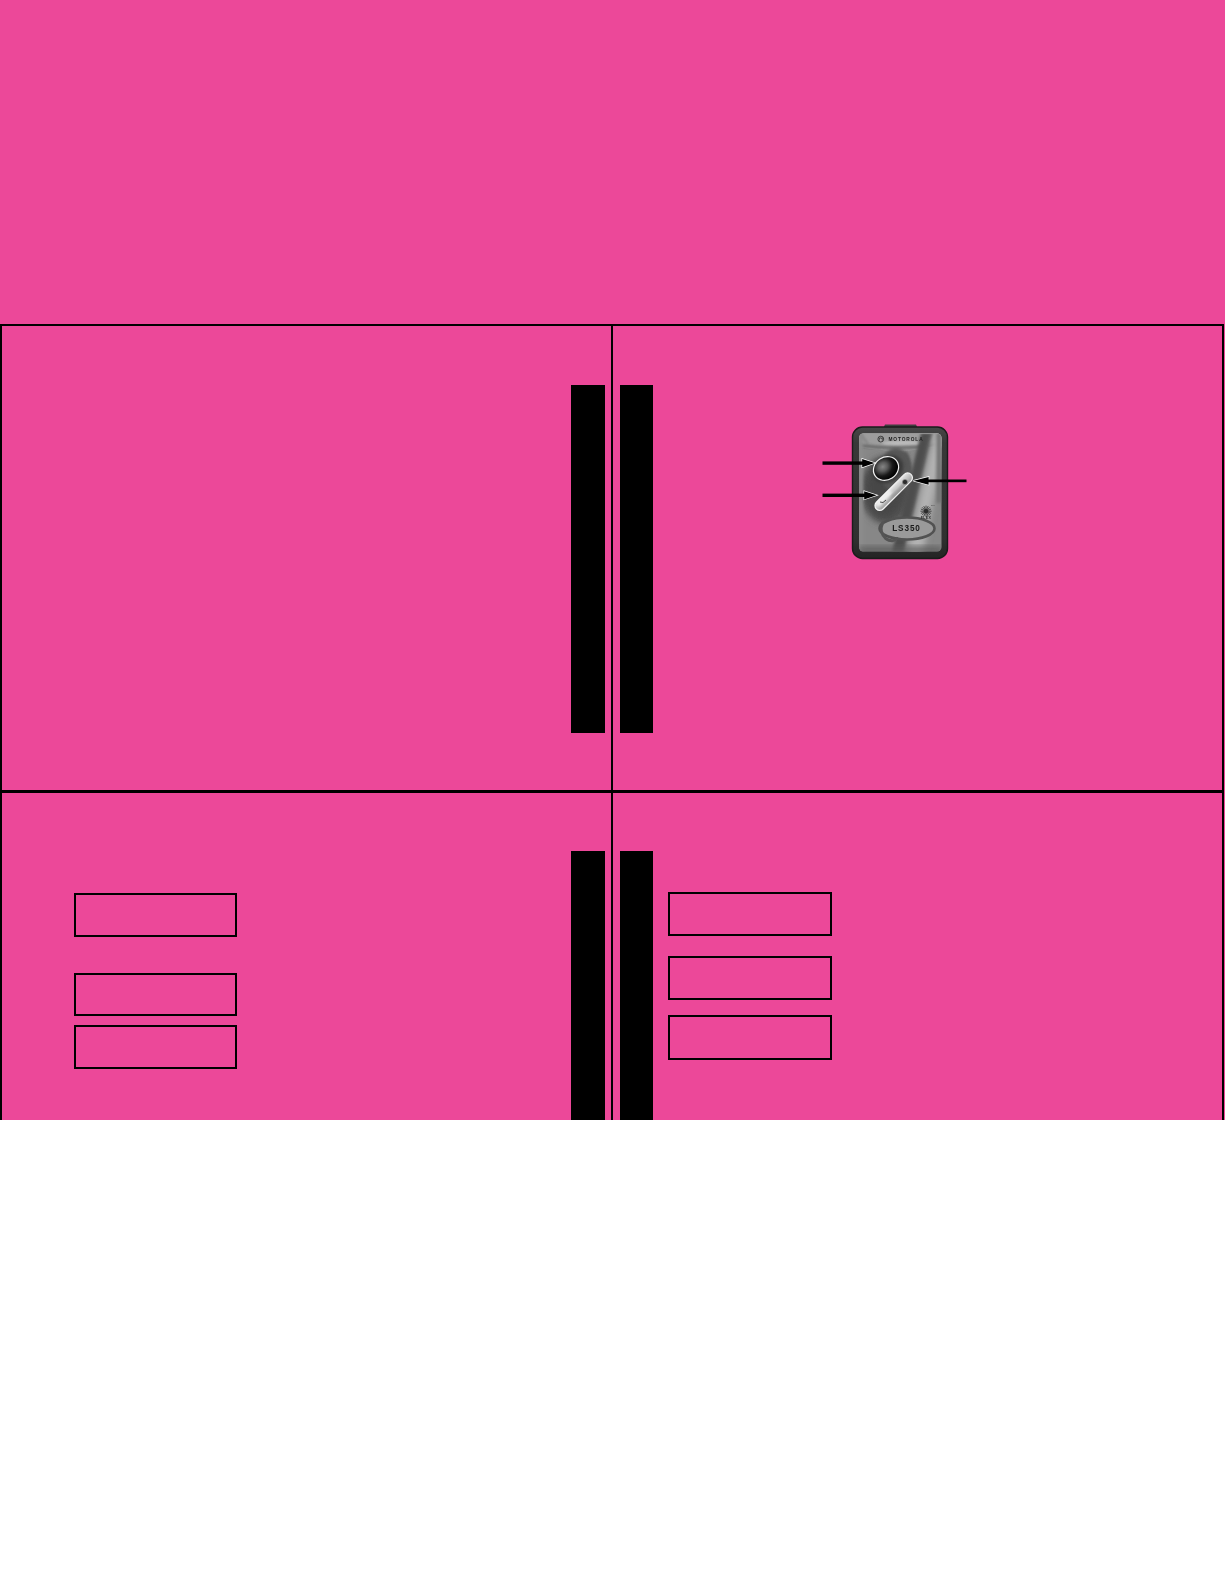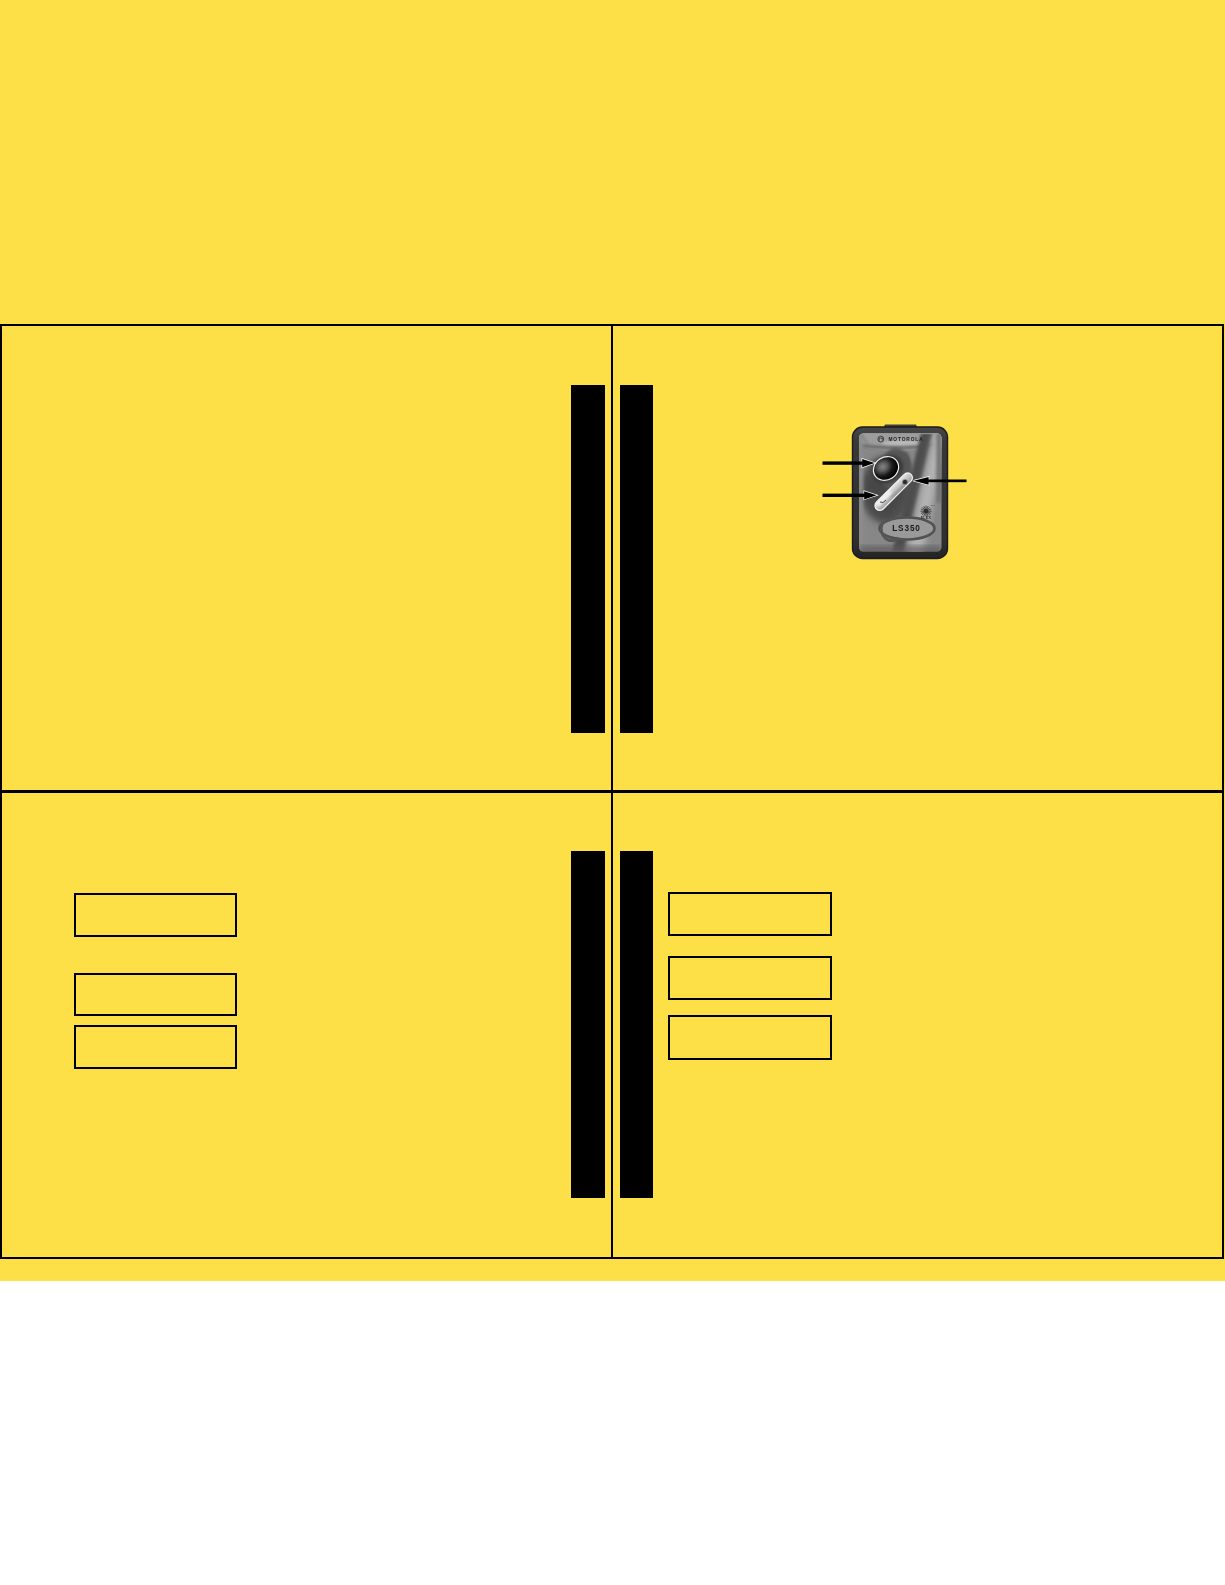"LS350" #page { background: #fde047 -> #ec4899; height: 1281px -> 1120px }
